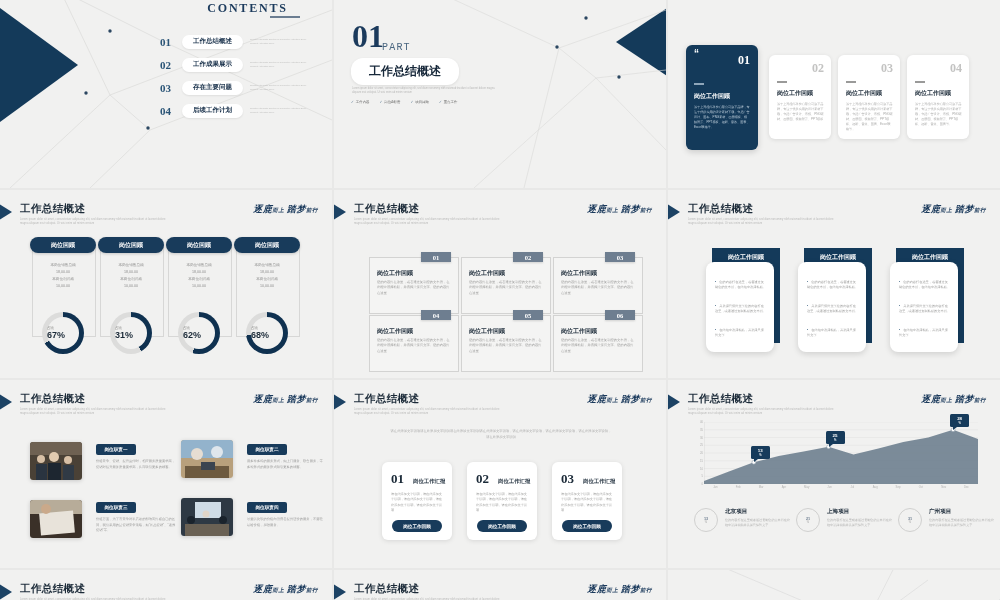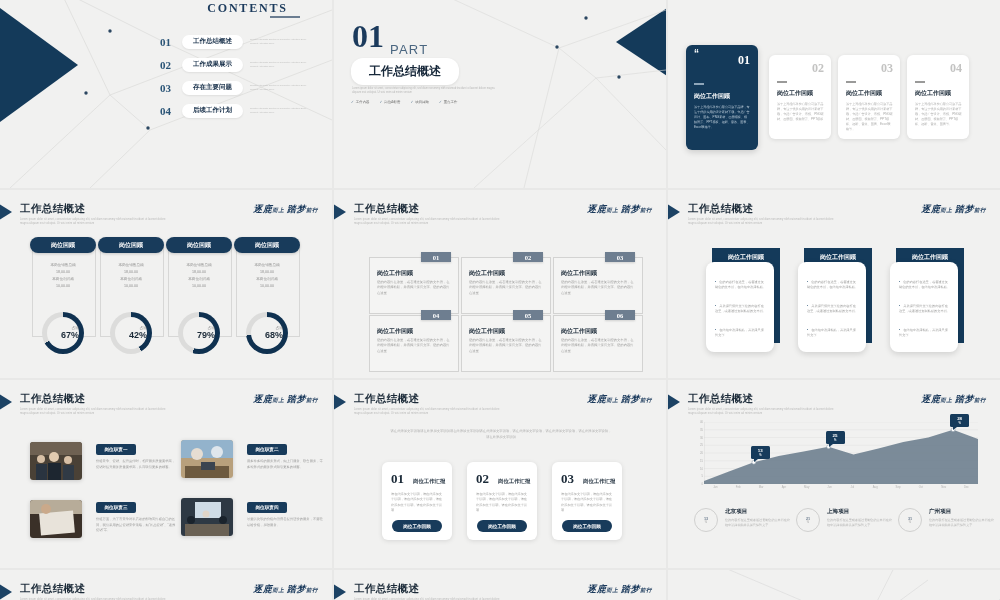"PART" .s2-part { font-family: Liberation Sans, sans-serif -> Liberation Mono, monospace; font-size: 13px -> 10px; left: 56px -> 48px }
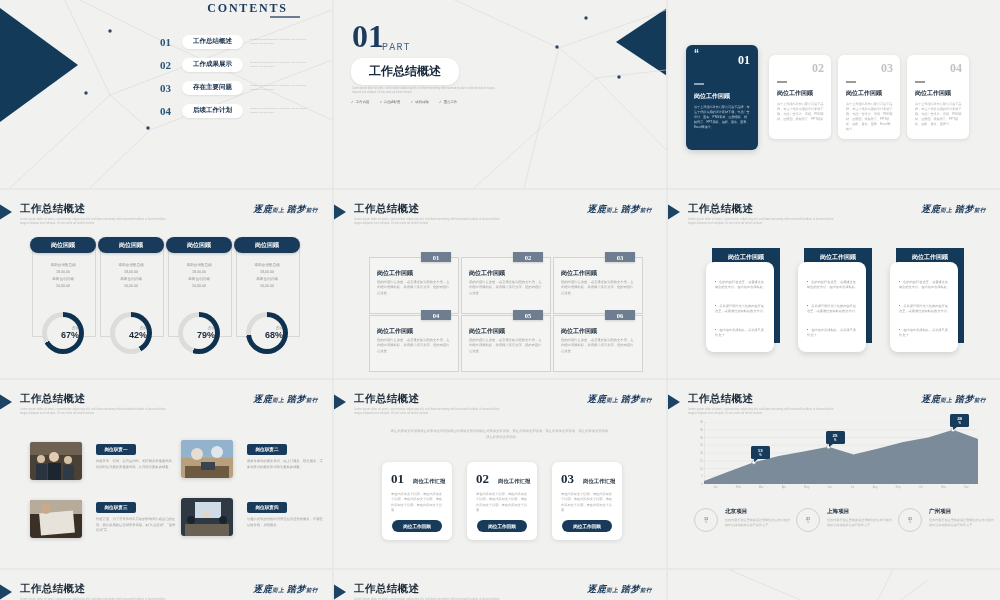"67%" .donut .inner { align-items: flex-end -> flex-start }
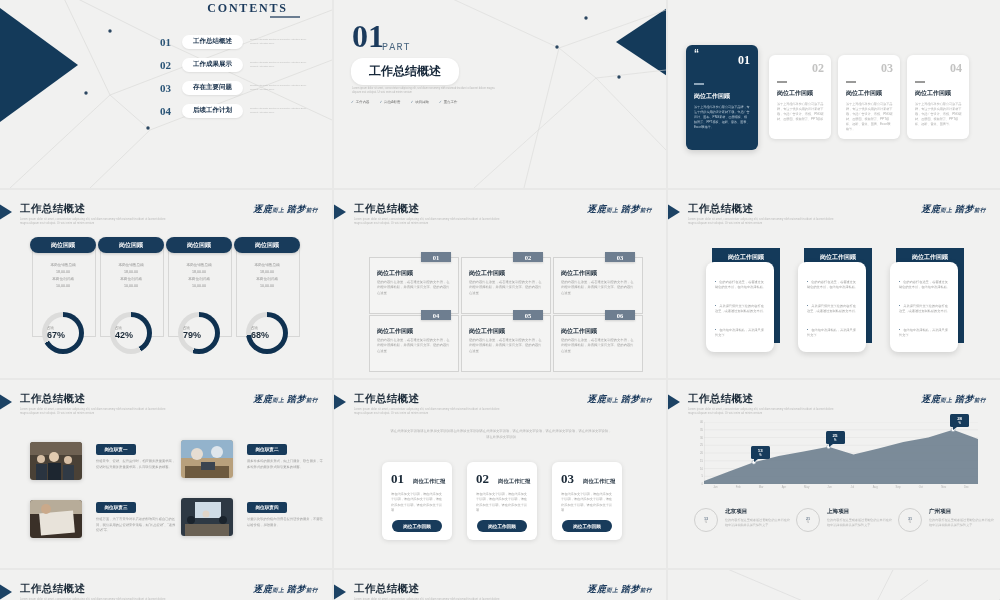"42%" span.pct { text: 42% -> 31% }
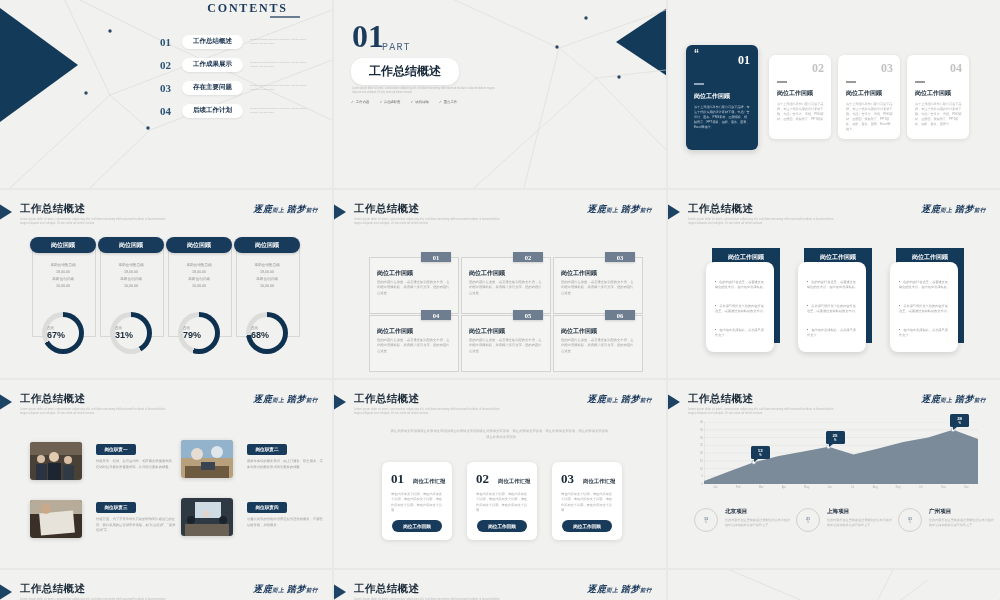"79%" span.pct { text: 79% -> 62% }
